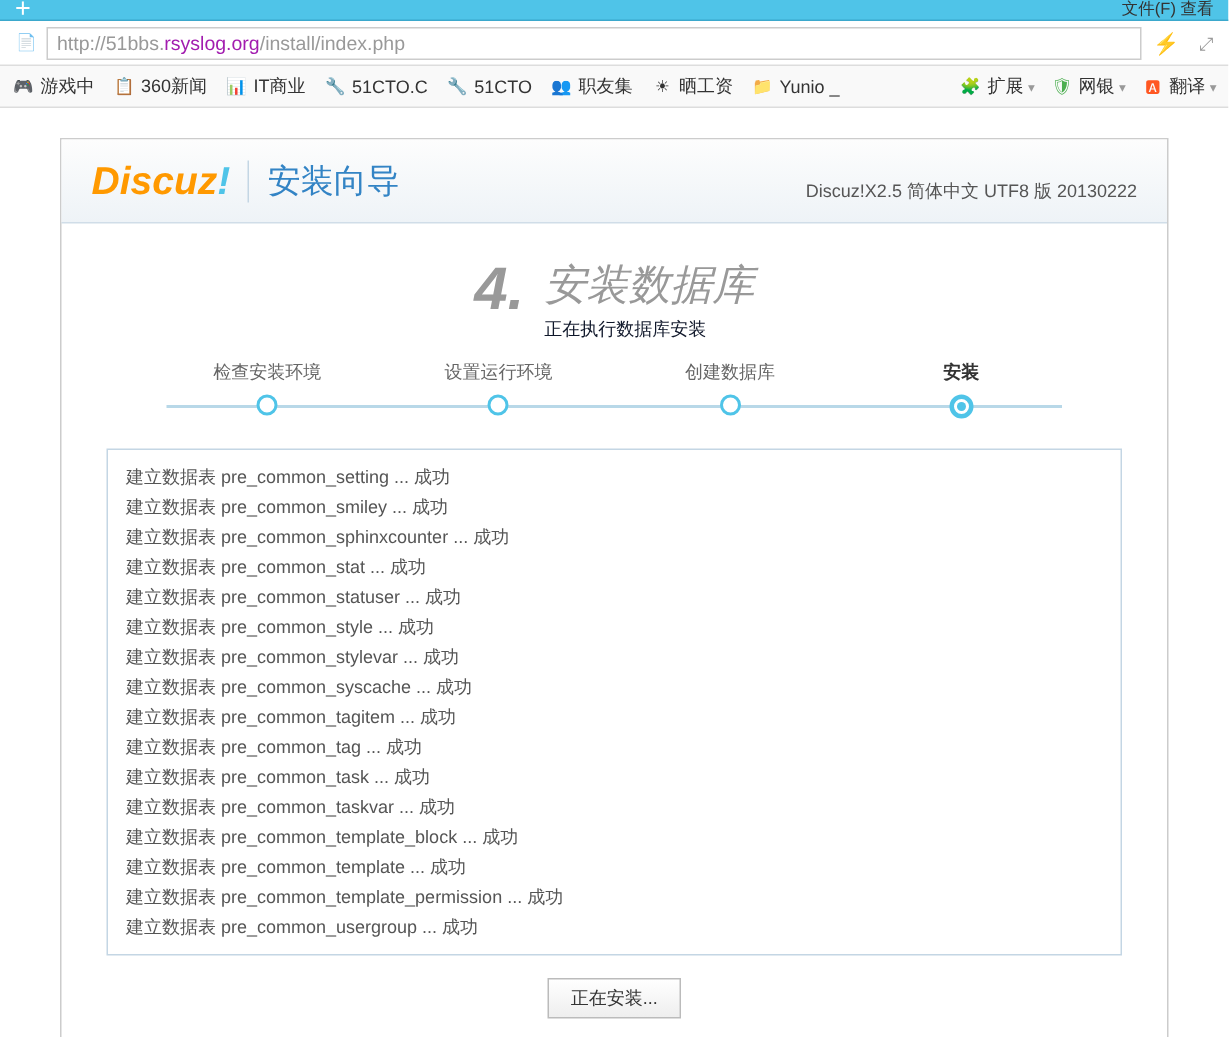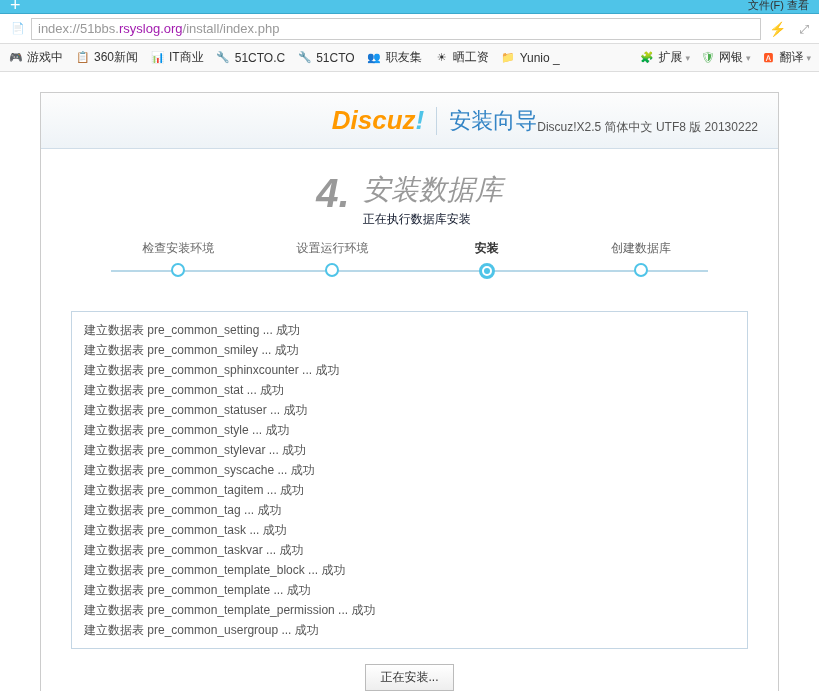"index://51bbs." span.url-prefix { text: index://51bbs -> http://51bbs }
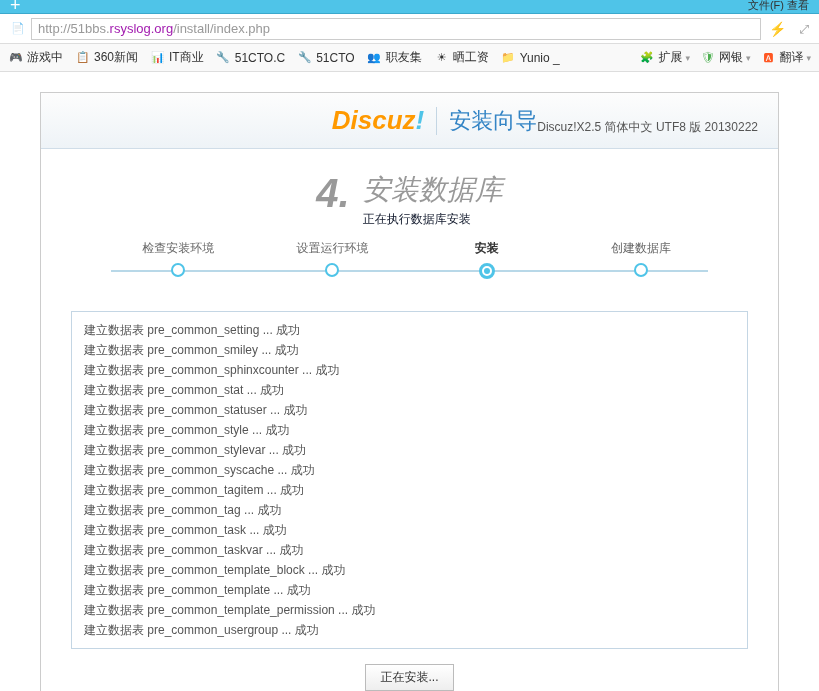"Discuz!" .installer-header { justify-content: flex-end -> space-between }
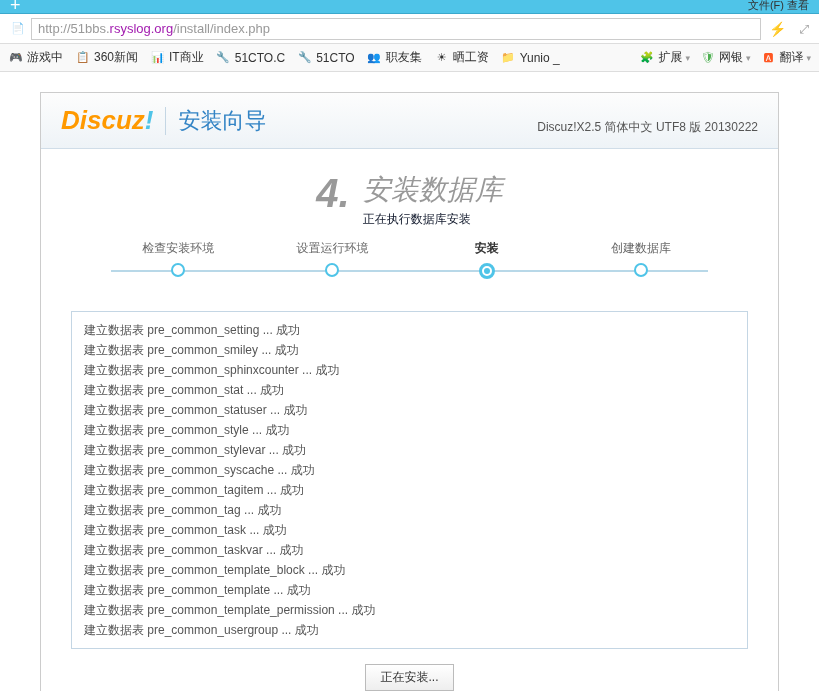"安装" div.prog-step { order: before "创建数据库" -> after "创建数据库" }
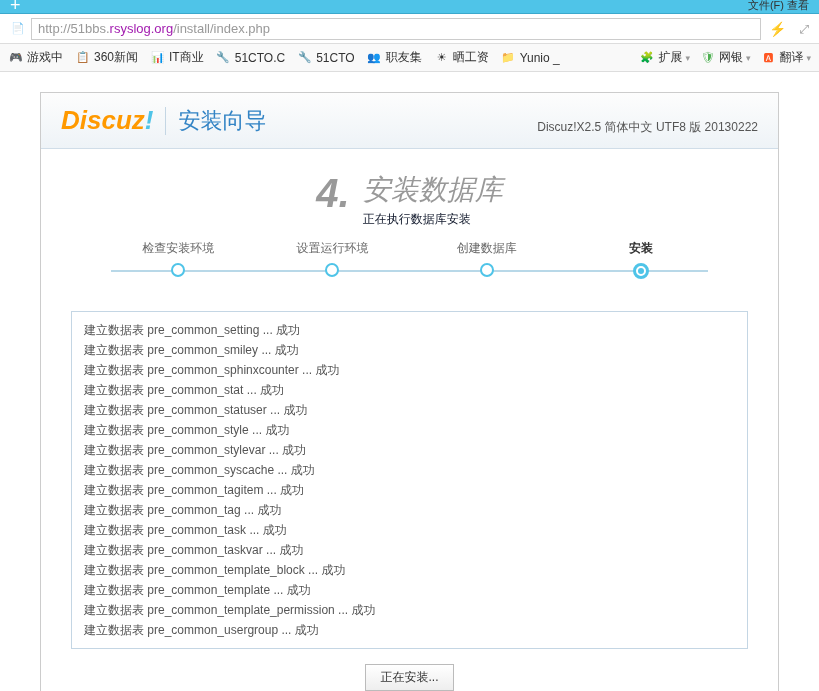"建立数据表 pre_common_setting ... 成功" .log-box { margin: 12px 30px 15px -> 0 30px 15px }
